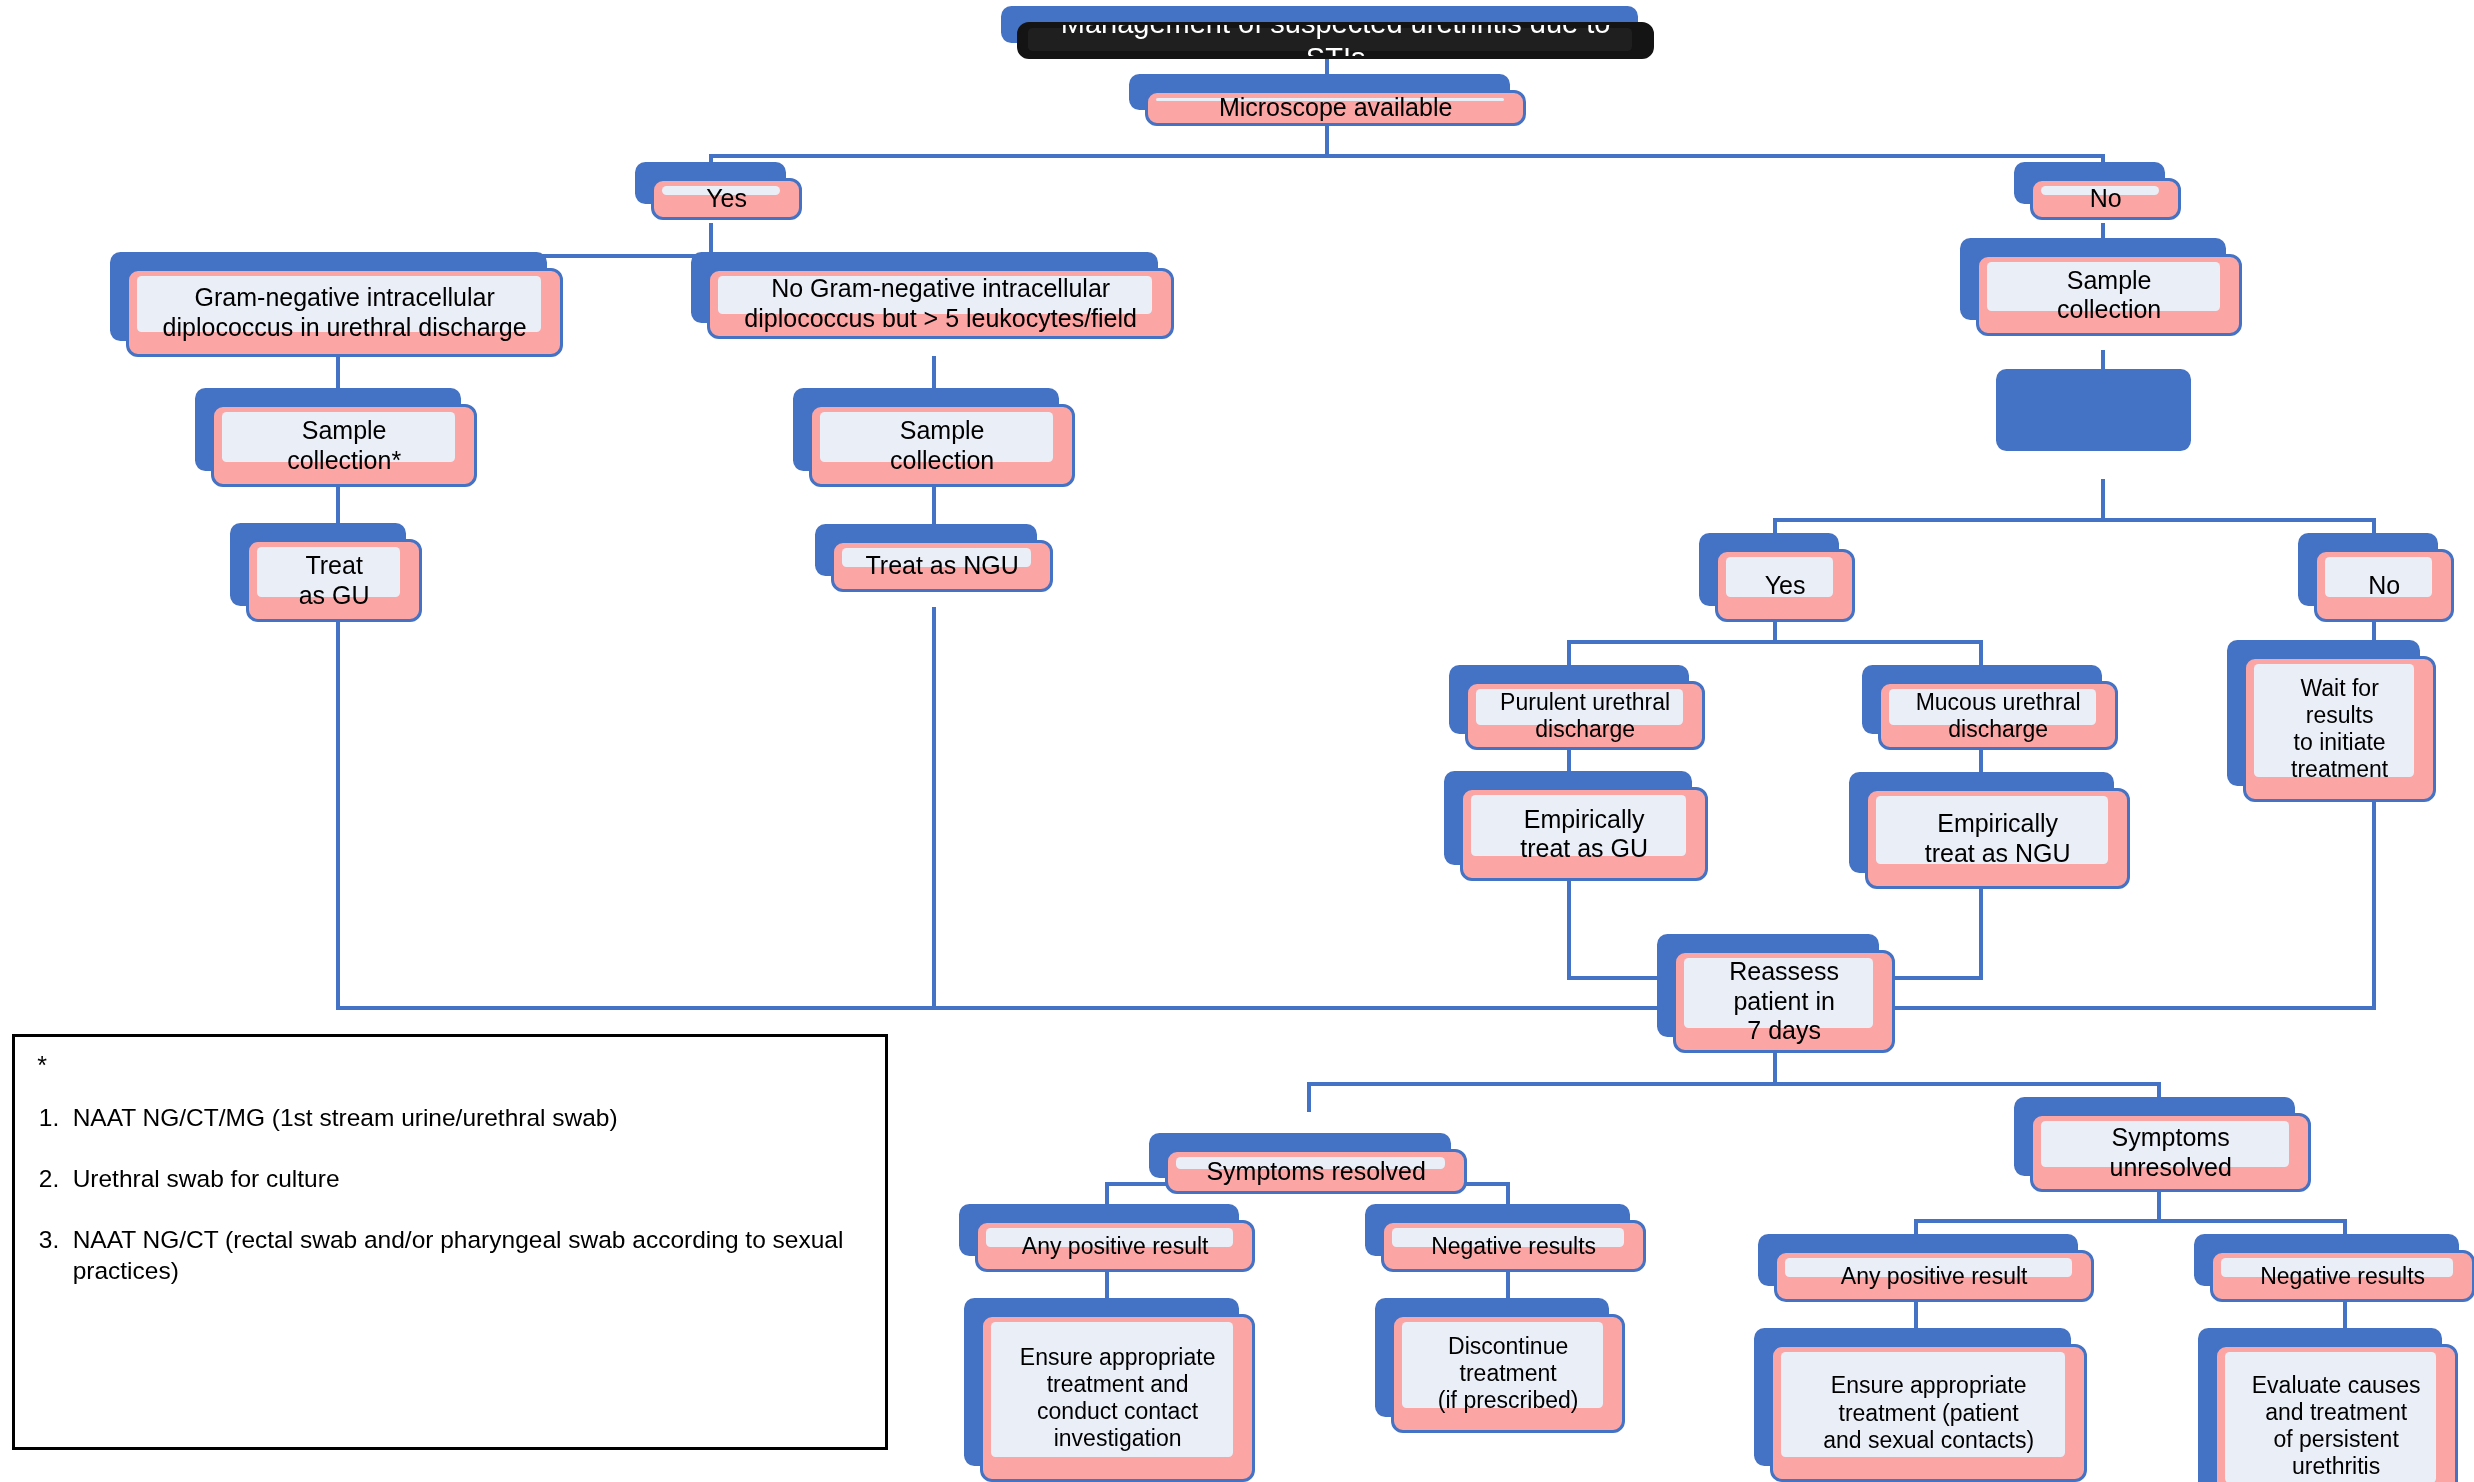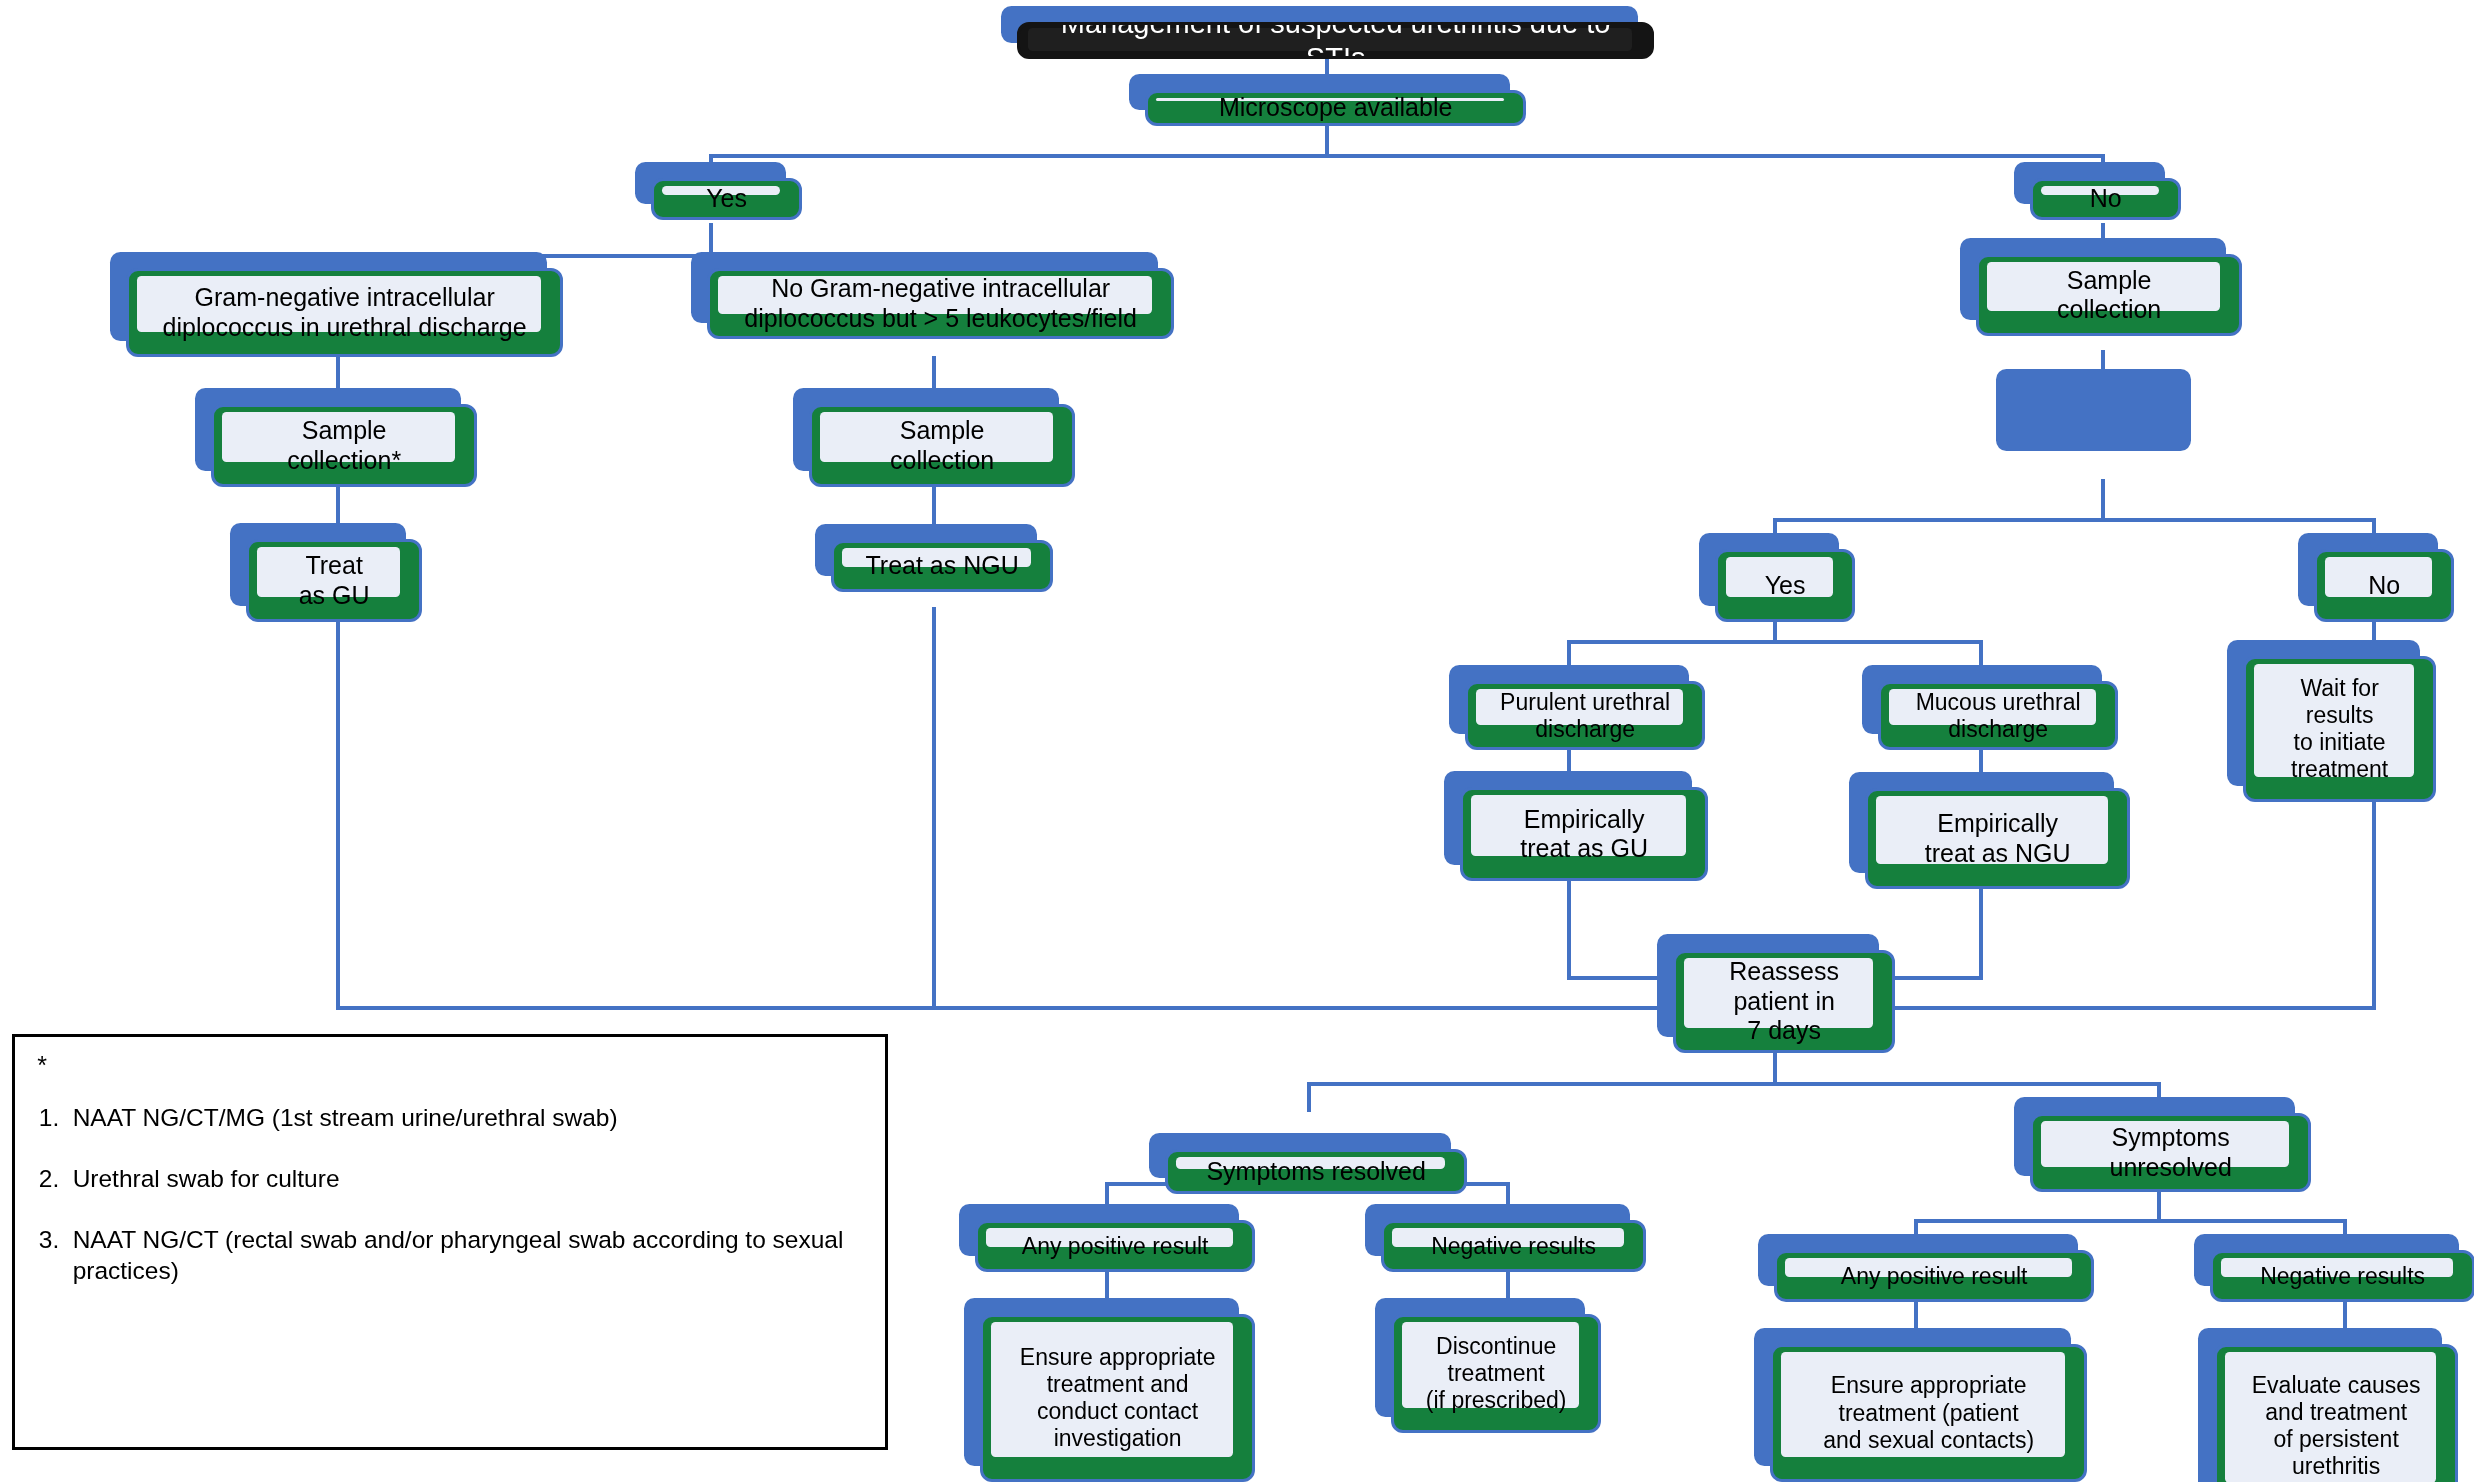"Microscope available" .node .card { background: #15803d -> #fca5a5 }
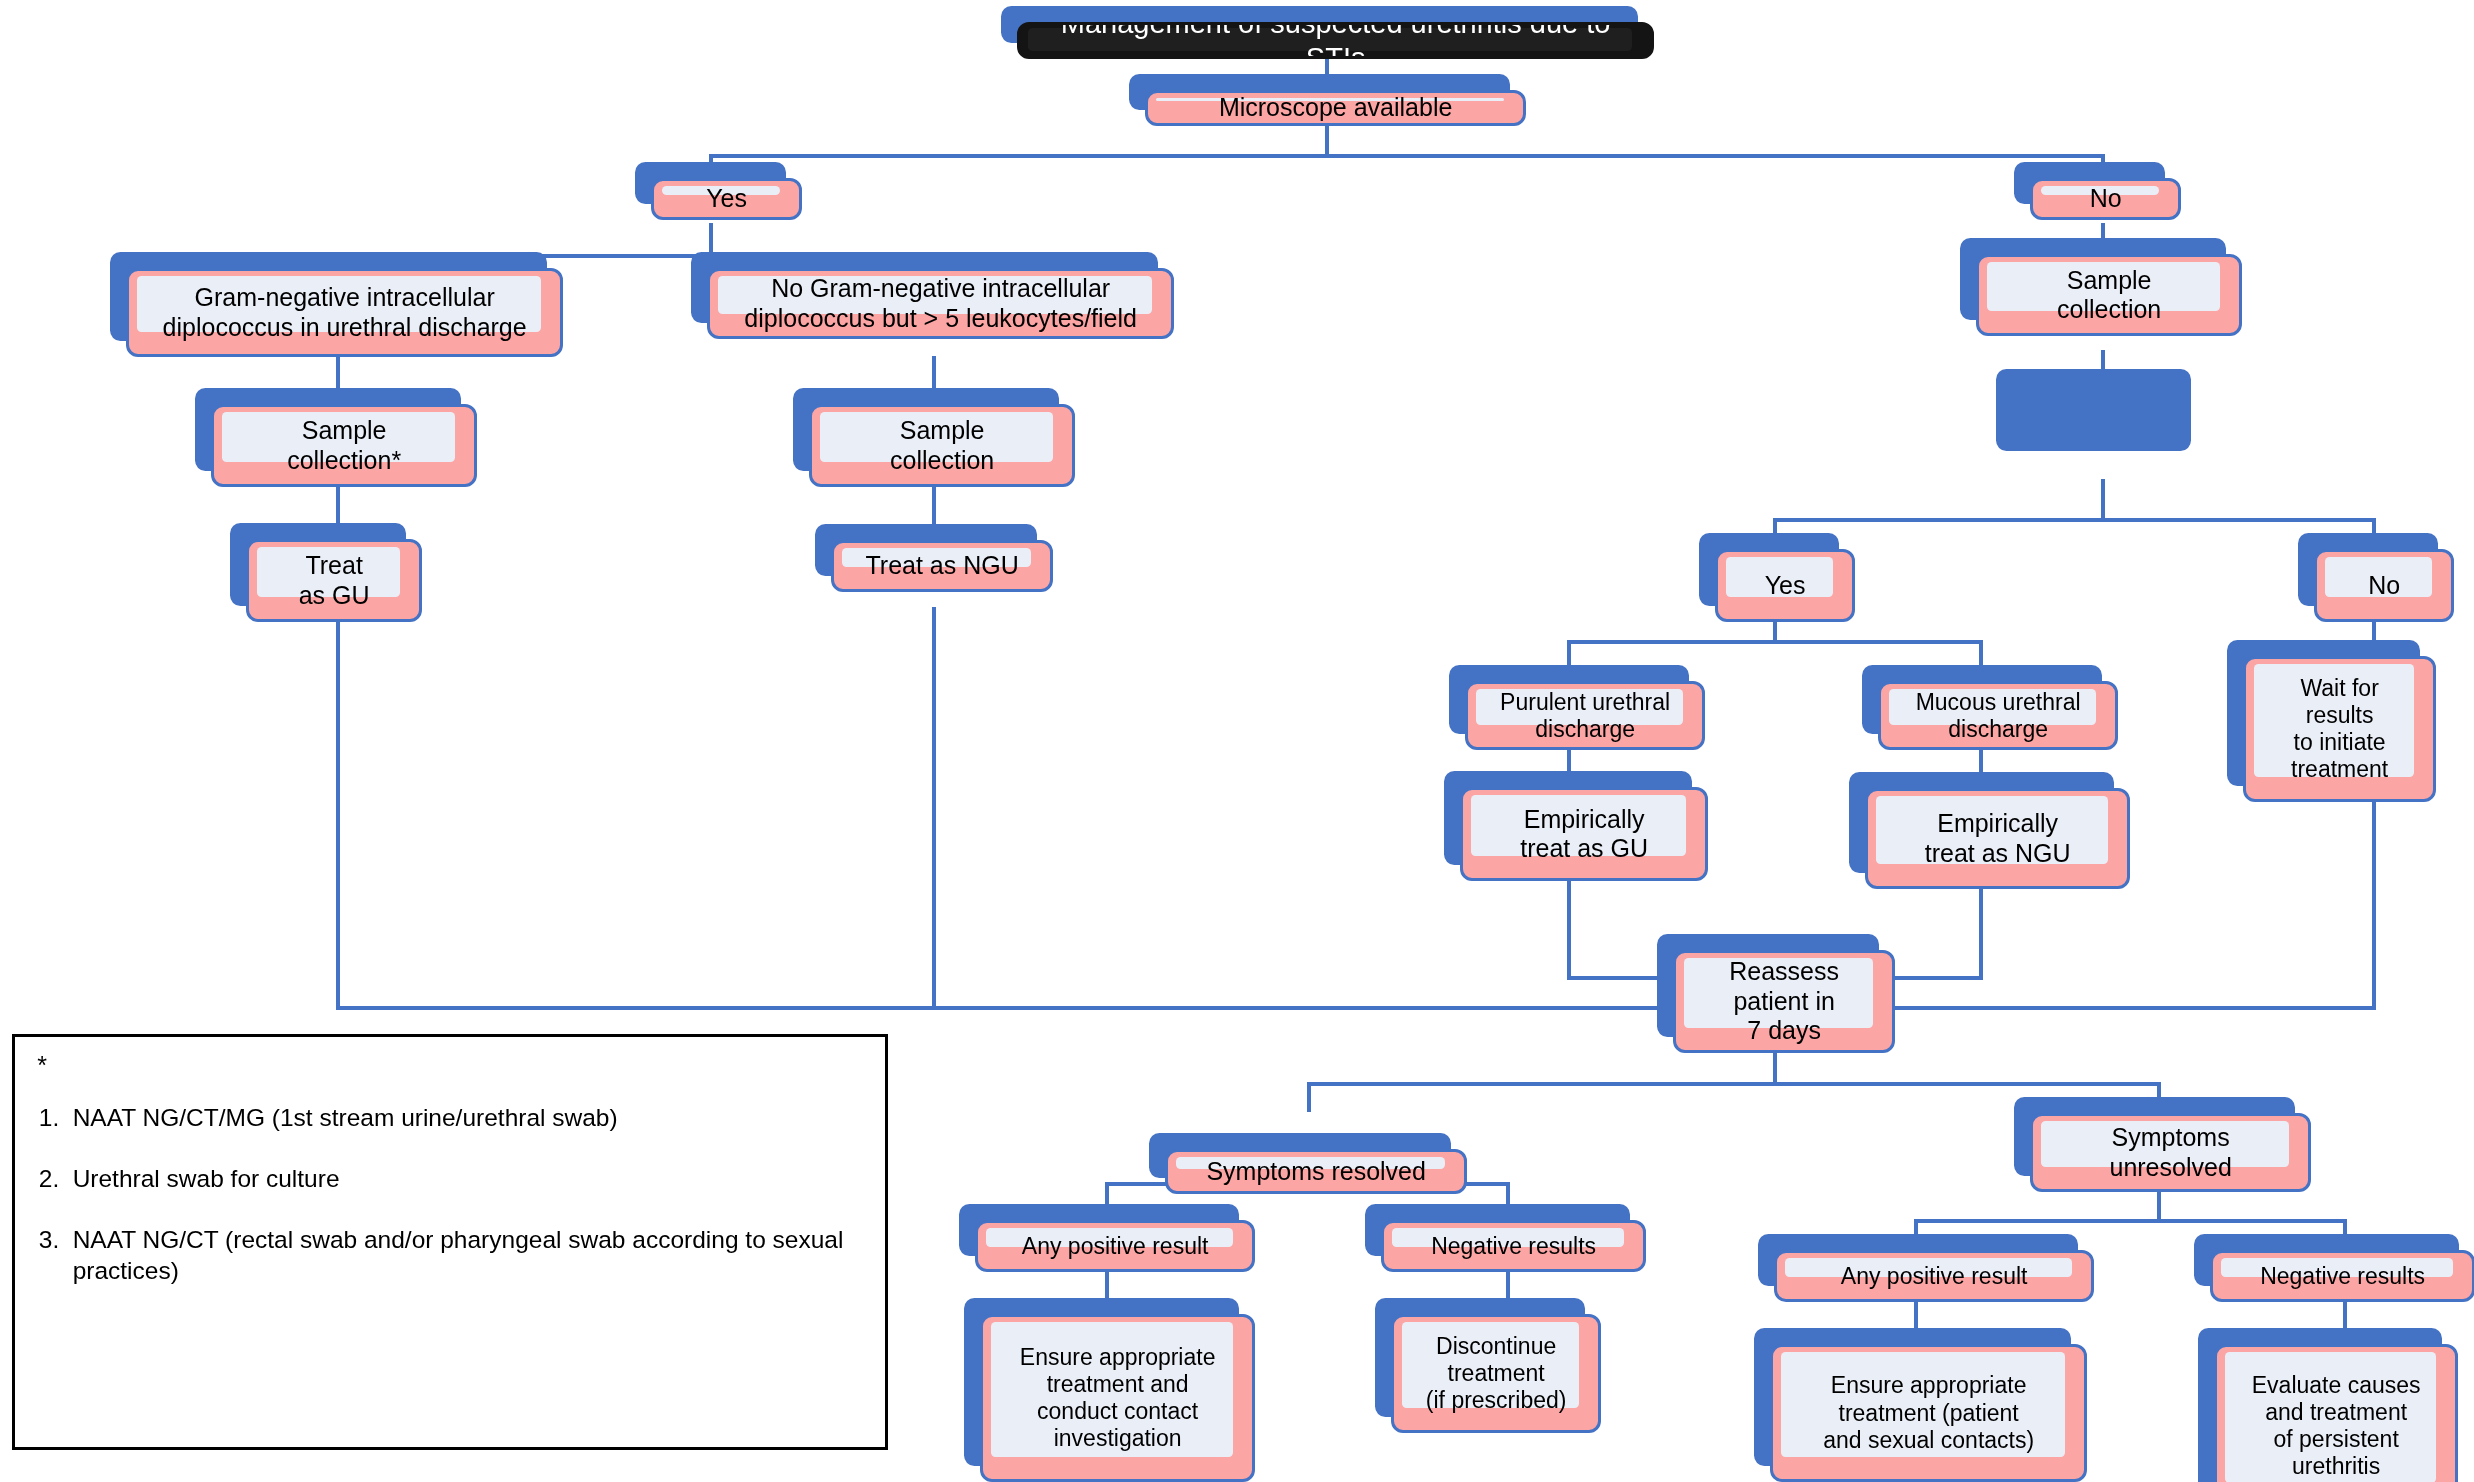"Discontinue" div.node { width: 226px -> 250px }
